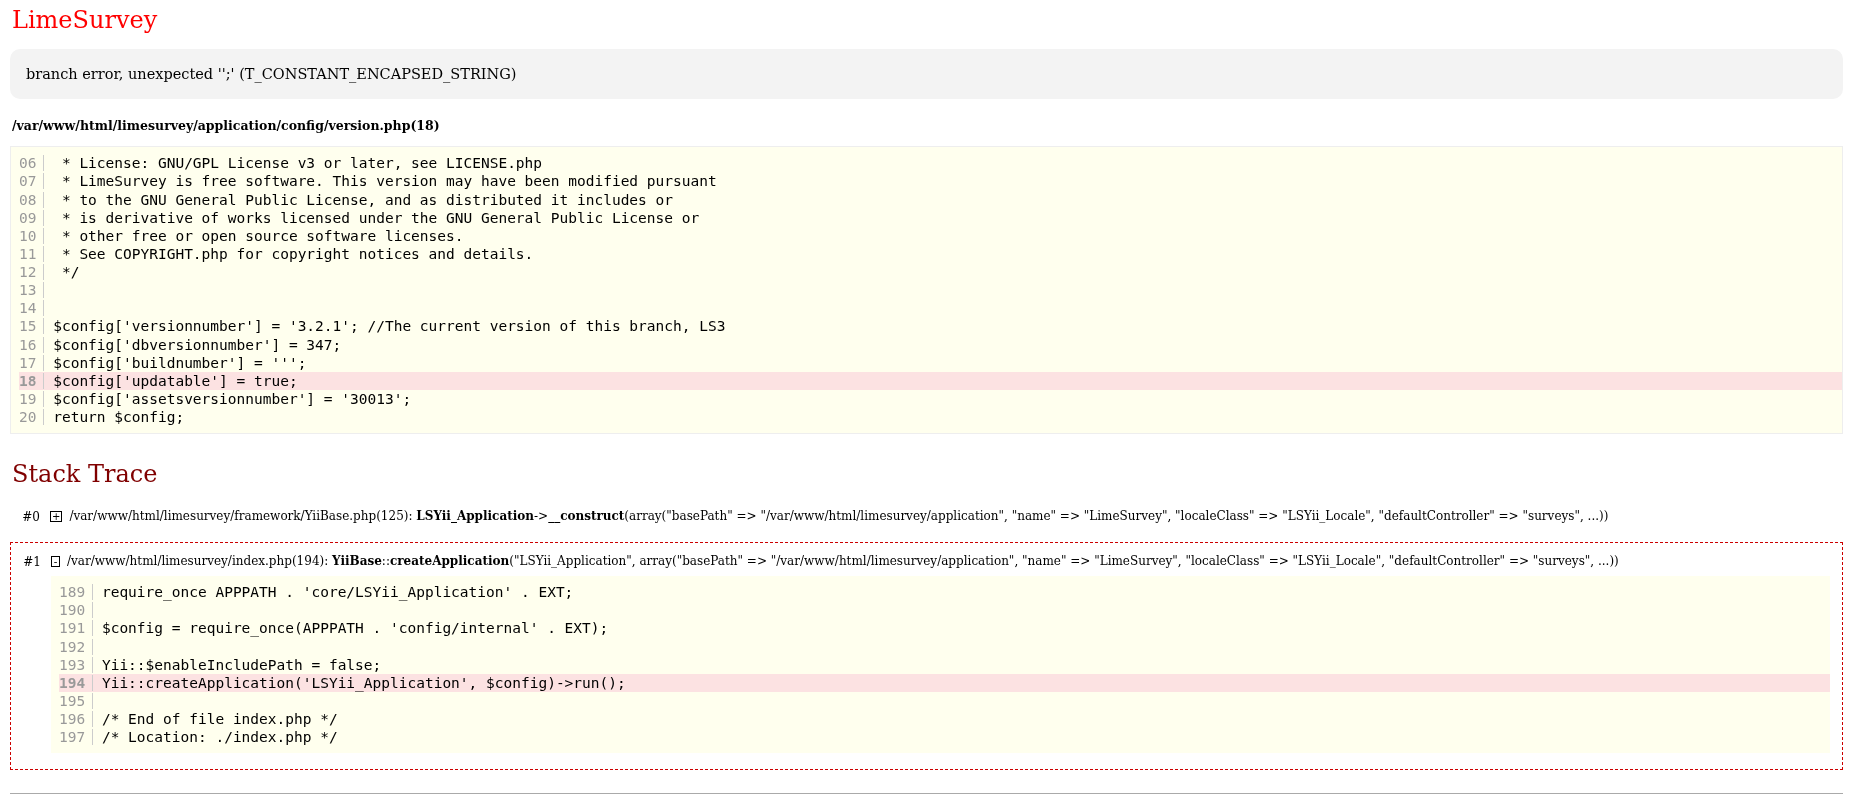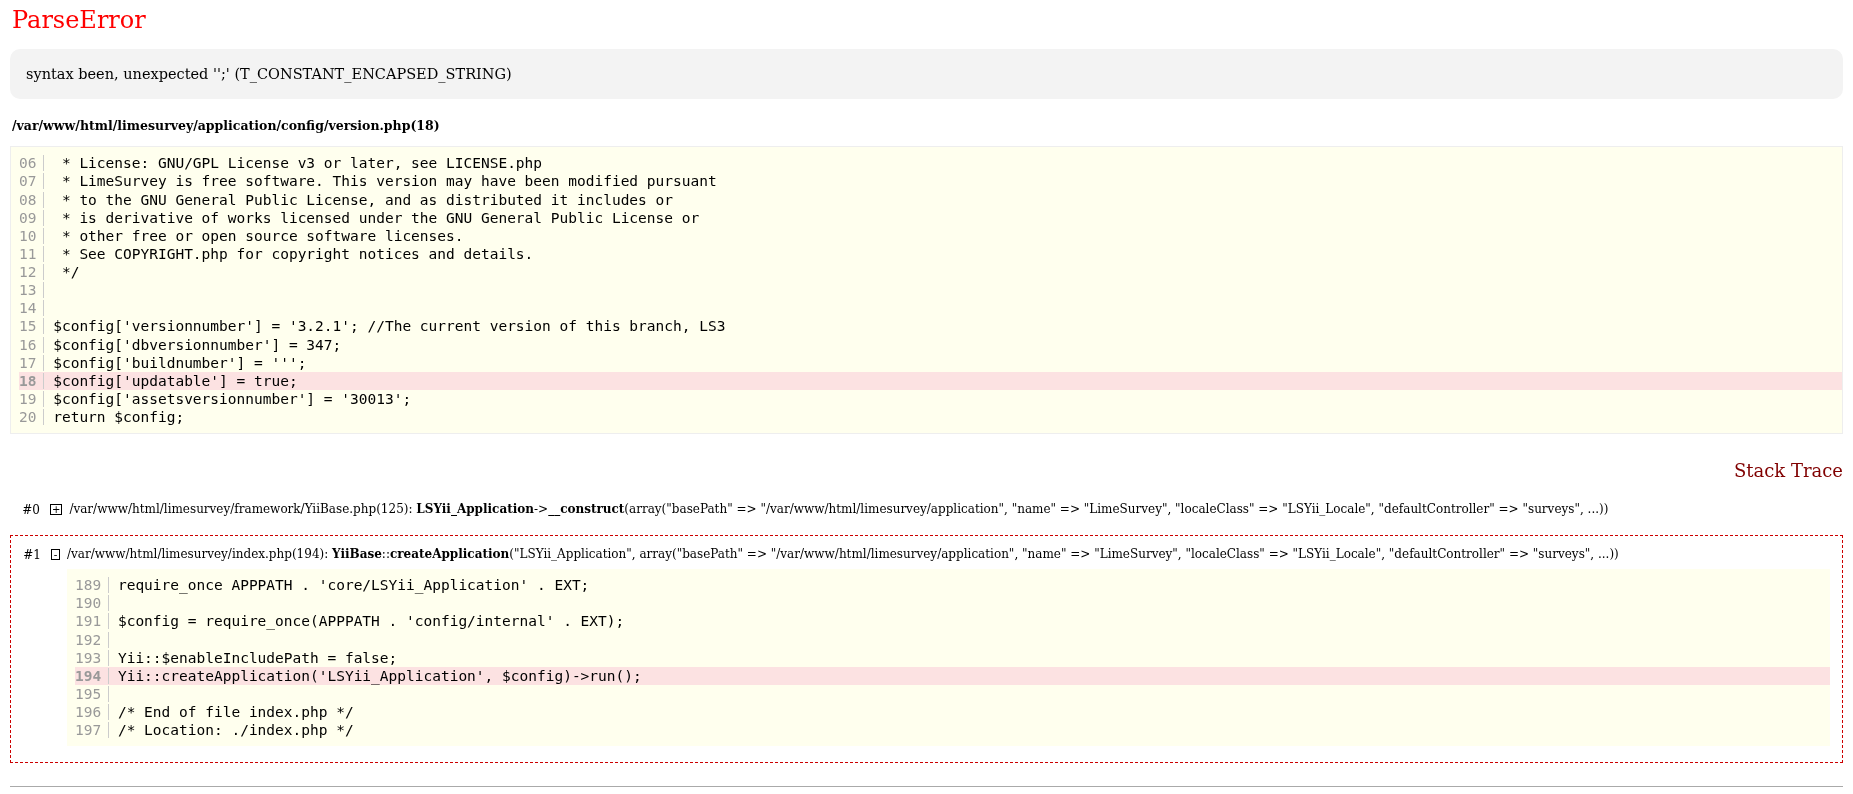"ParseError" h1.page-title { text: ParseError -> LimeSurvey }
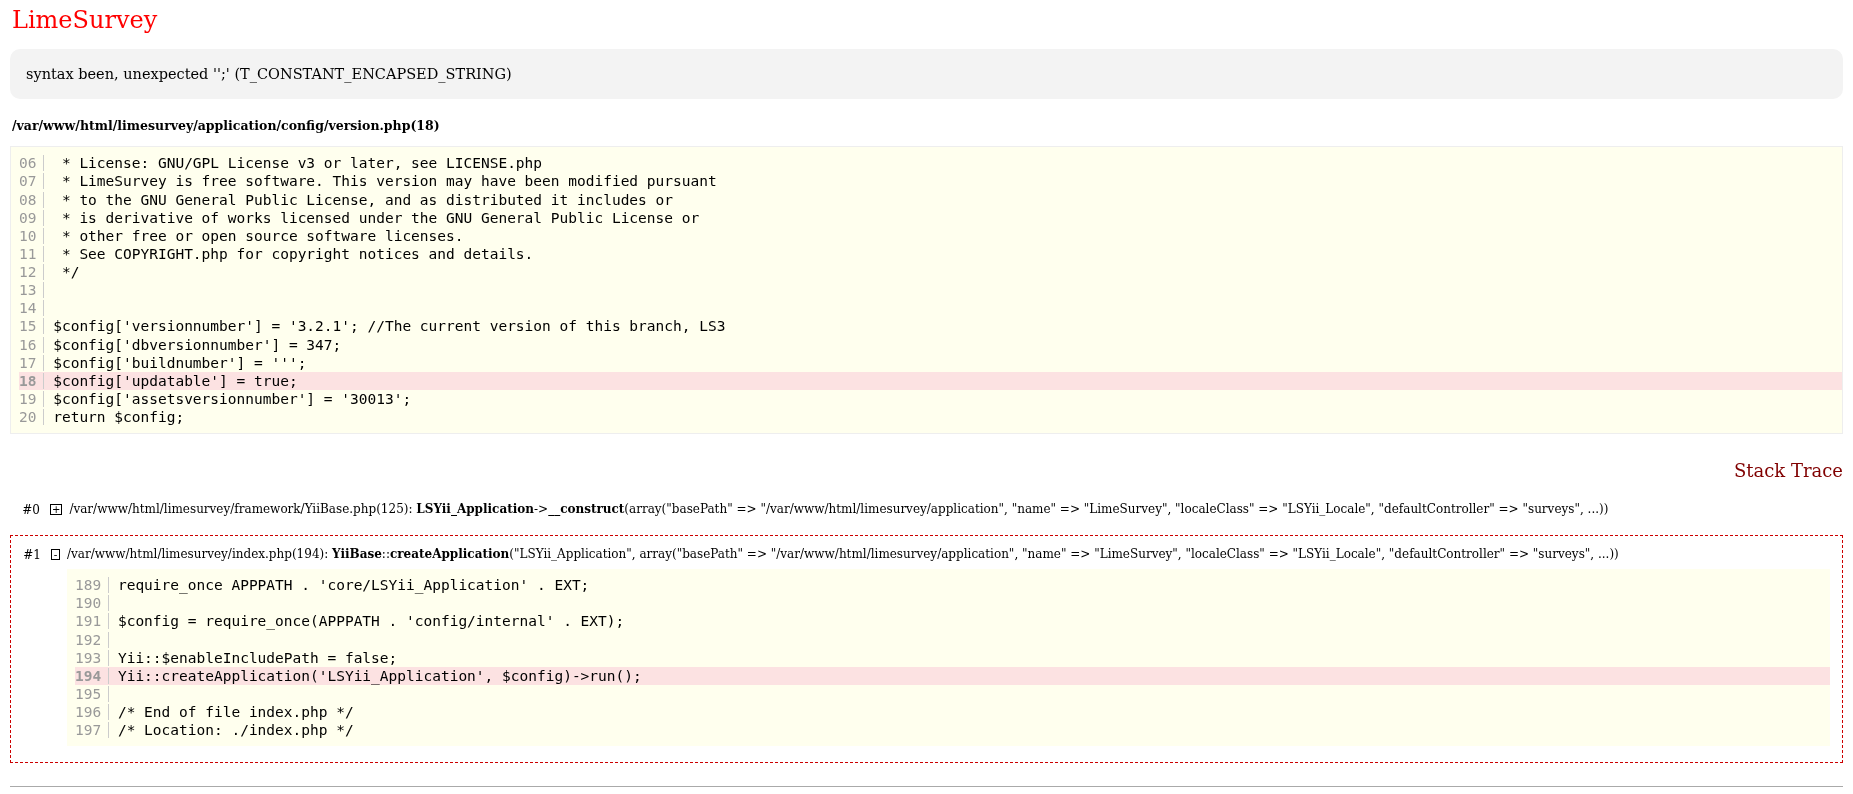"syntax been, unexpected '';'" p.message { text: syntax been -> branch error }
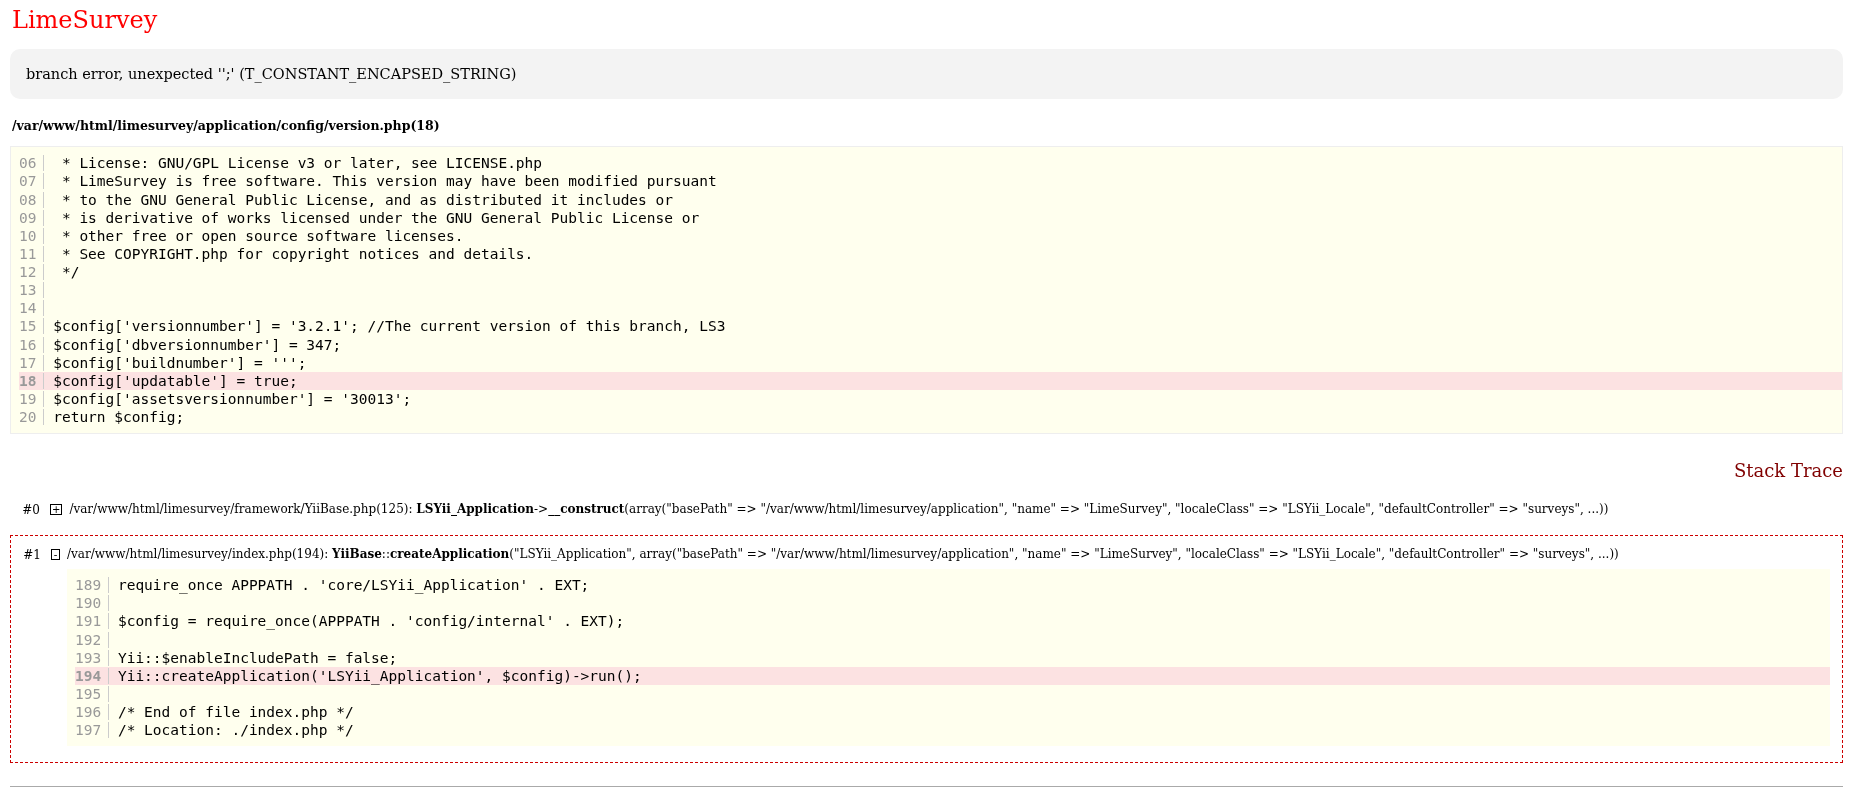"Stack Trace" .traces h2 { font-size: 18px -> 24px; text-align: right -> none }
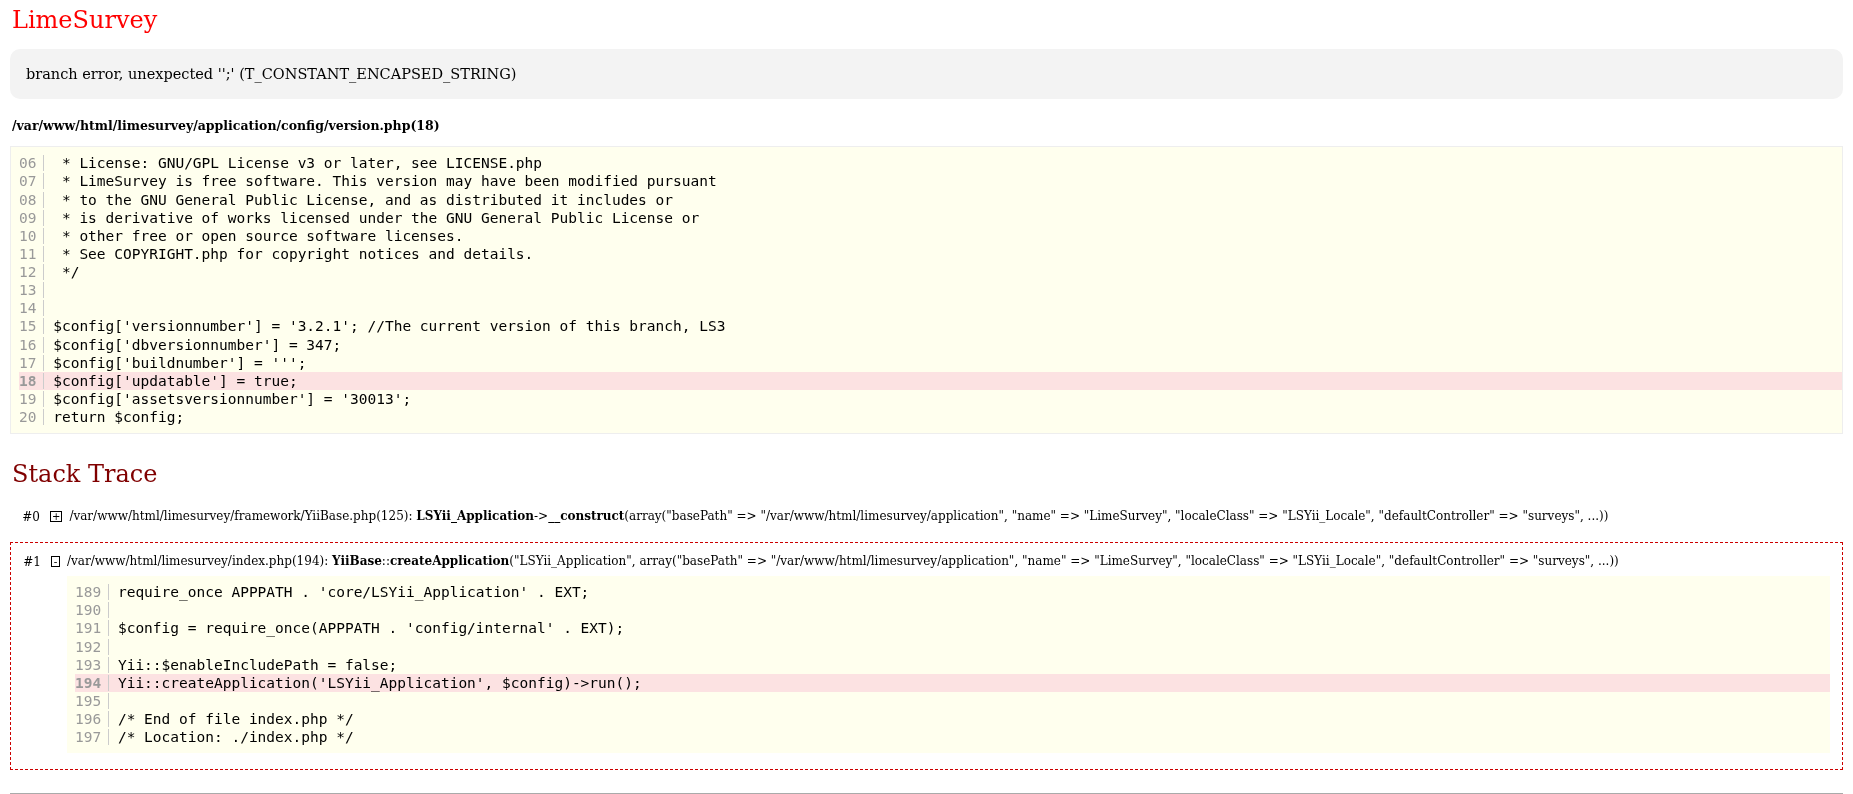"189 require_once APPPATH ." .trace .code pre { margin-left: 16px -> none }
